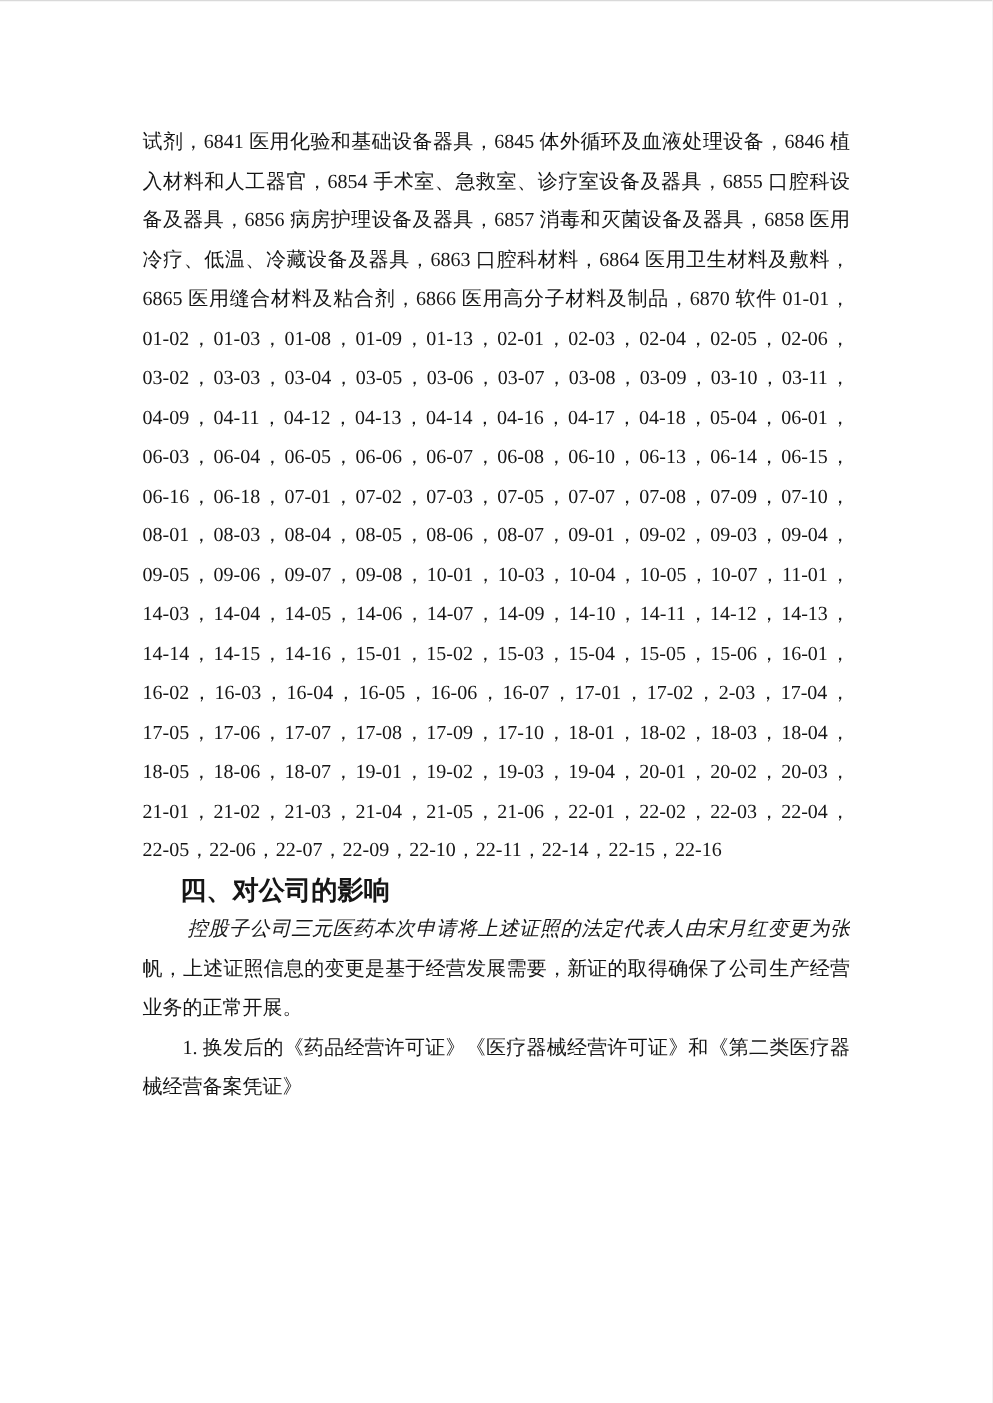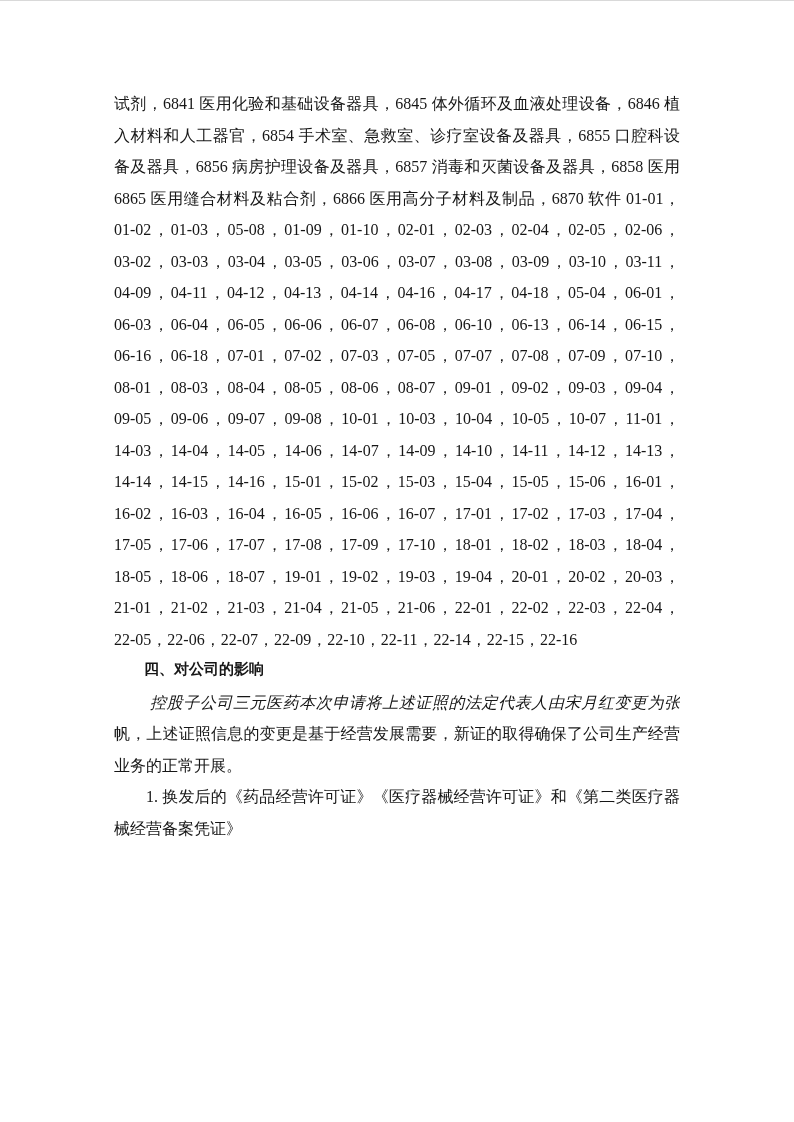"试剂，6841 医用化验和基础设备器具，6845" .doc { top: 87px -> 97px }
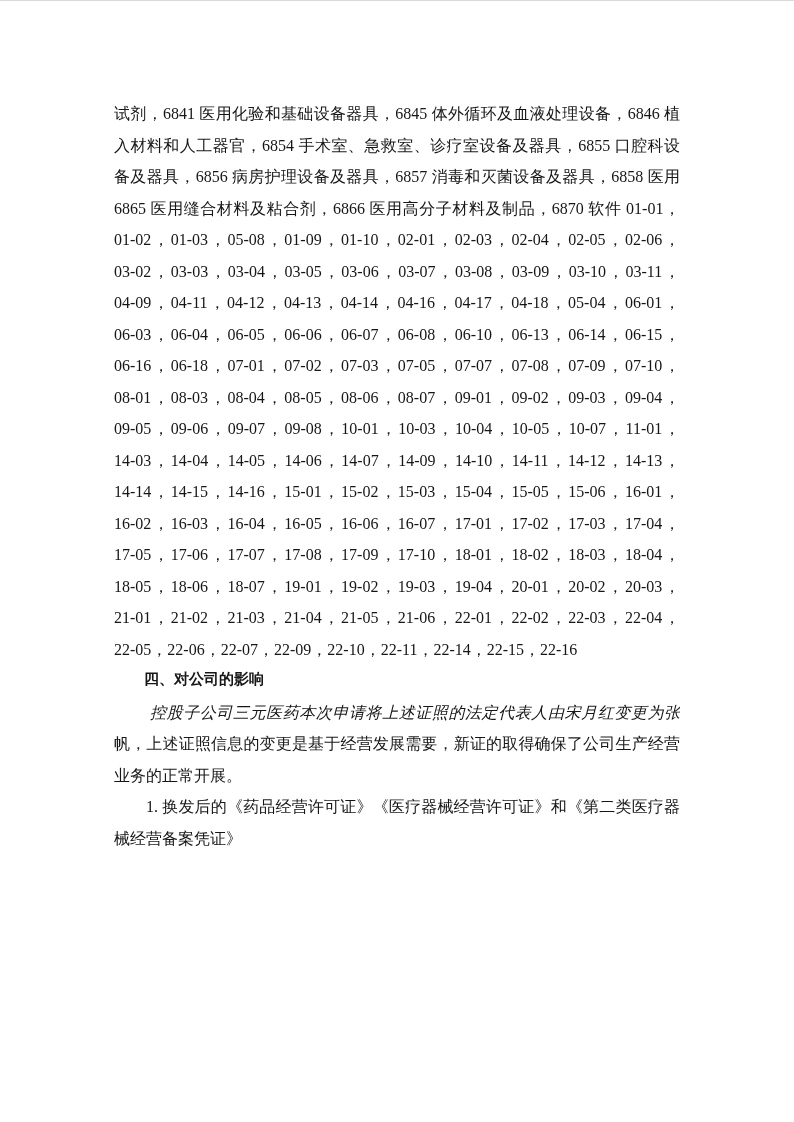"冷疗、低温、冷藏设备及器具，6863 口腔科材料，6864 医用卫生材料及敷料，" div.ln { html: none -> <div>冷疗、低温、冷藏设备及器具，6863 口腔科材料，6864 医用卫生材料及敷料，</div> }
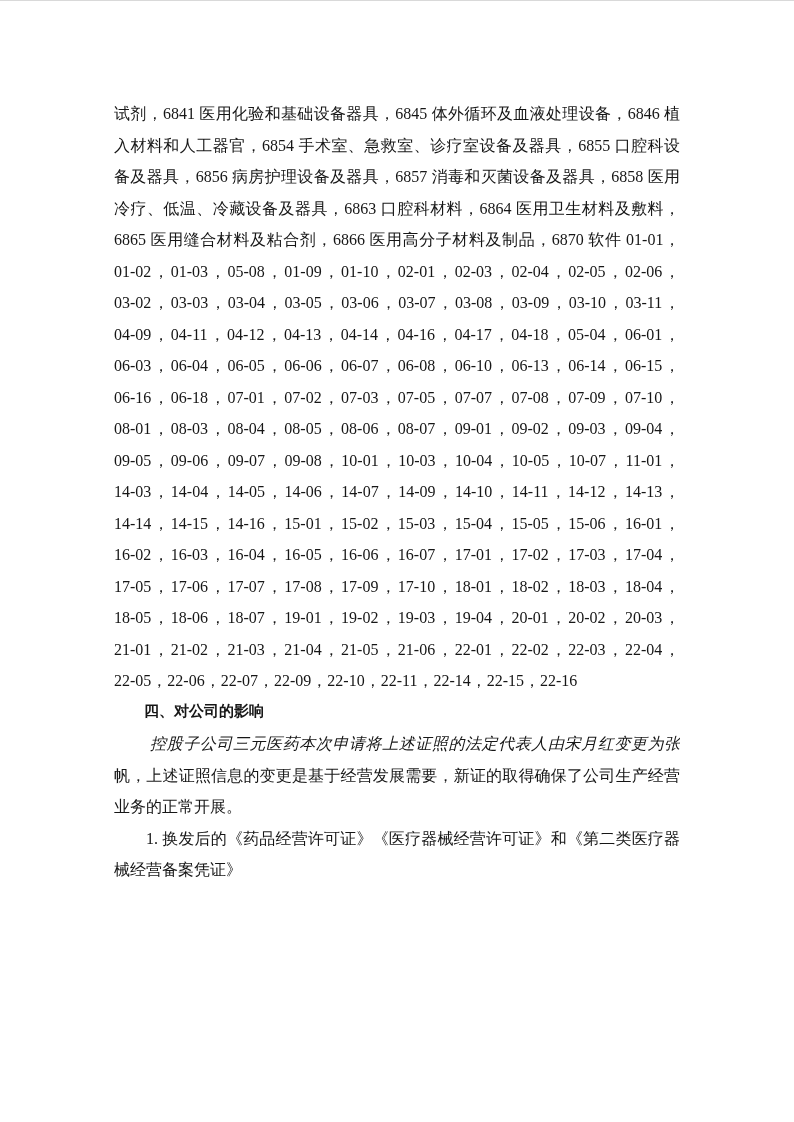"01-02，01-03，05-08，01-09，01-10，02-01，02-0" div.ln { text: 05-08，01-09，01-10 -> 01-08，01-09，01-13 }
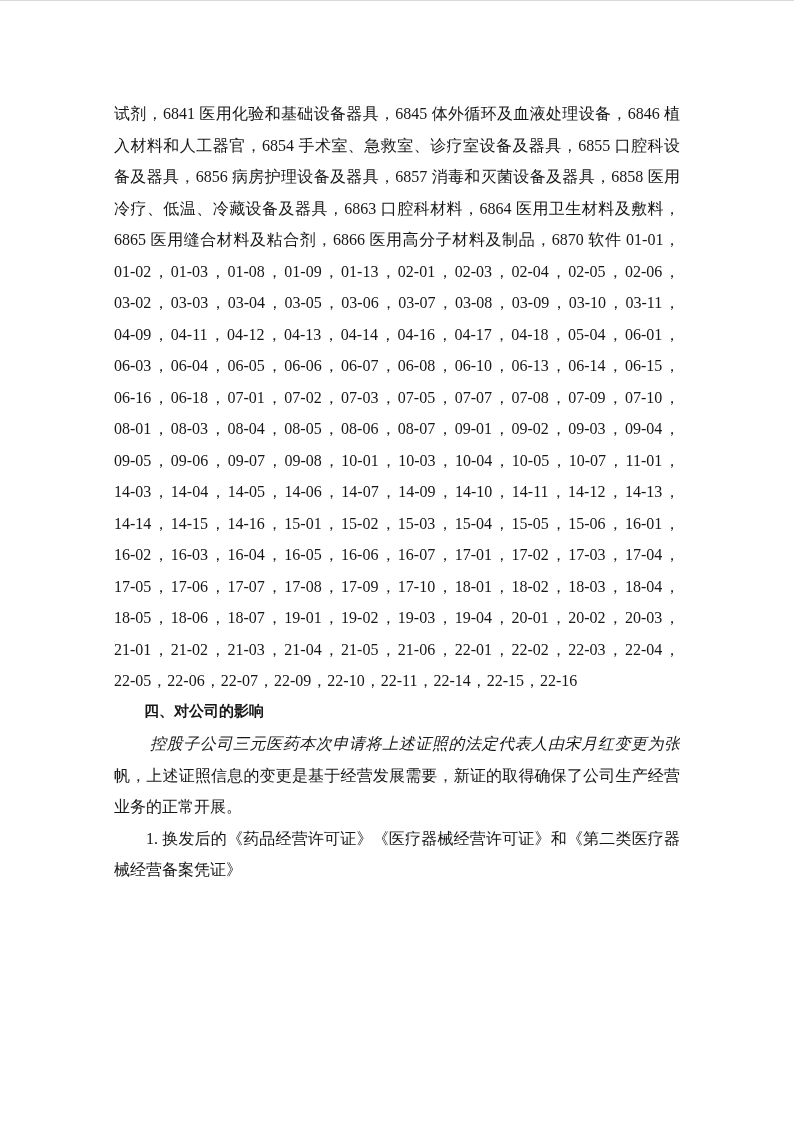"16-02，16-03，16-04，16-05，16-06，16-07，17-0" div.ln { text: 17-03 -> 2-03 }
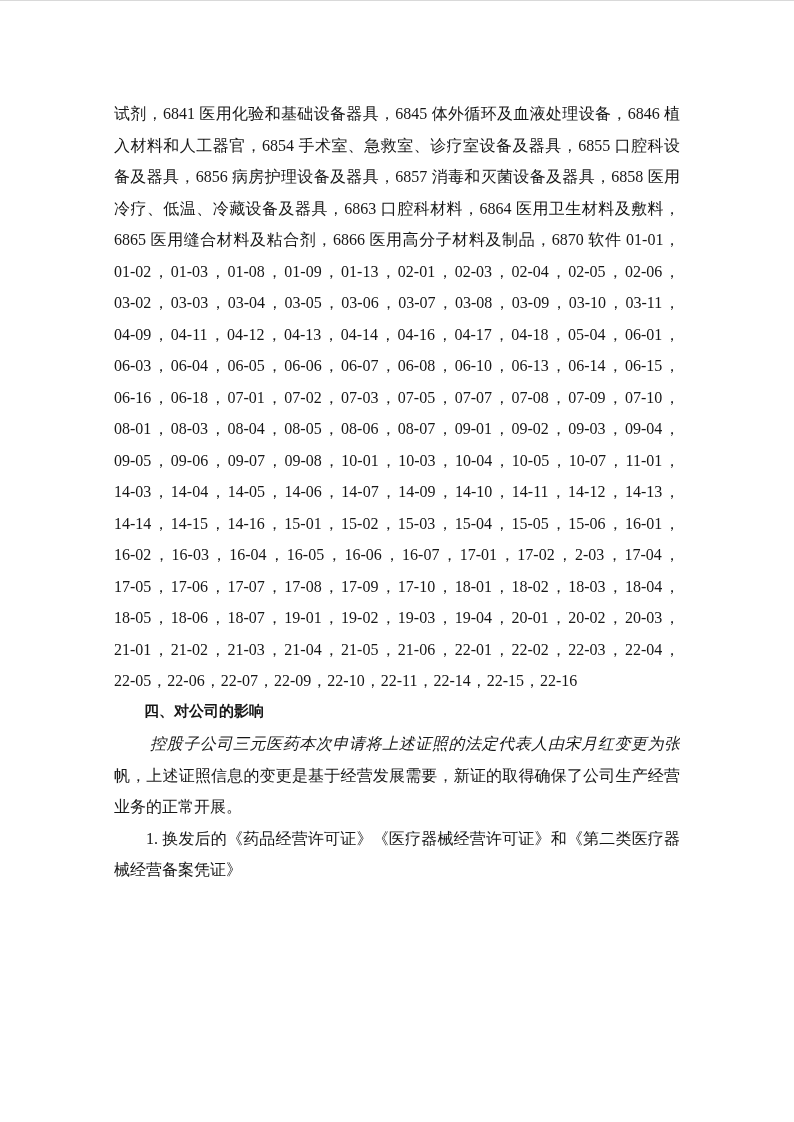"四、对公司的影响" .ln.heading { font-family: Liberation Mono, monospace -> Liberation Sans, sans-serif; font-size: 15px -> 21px }
